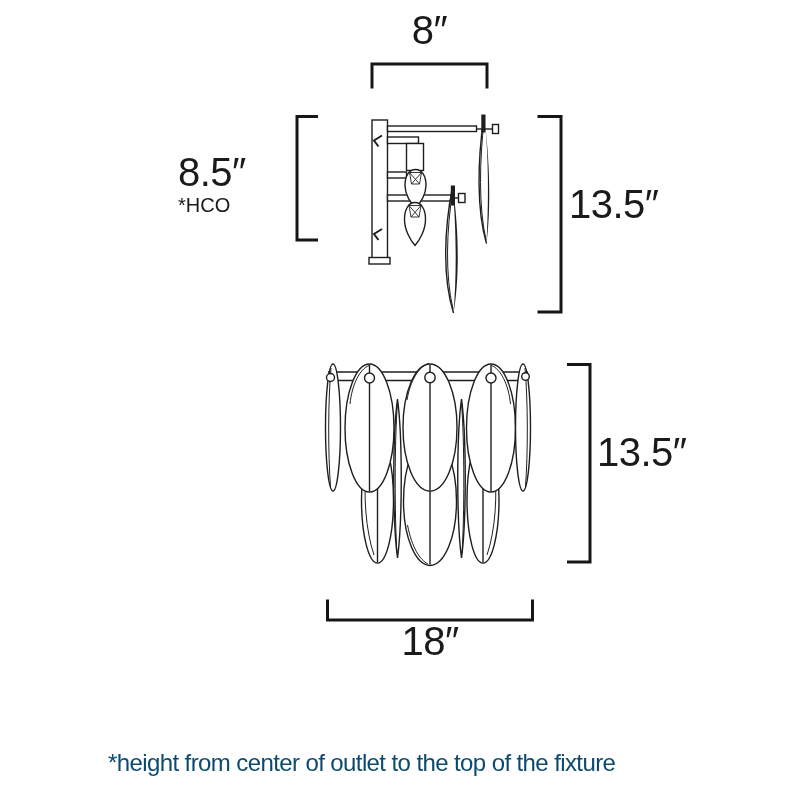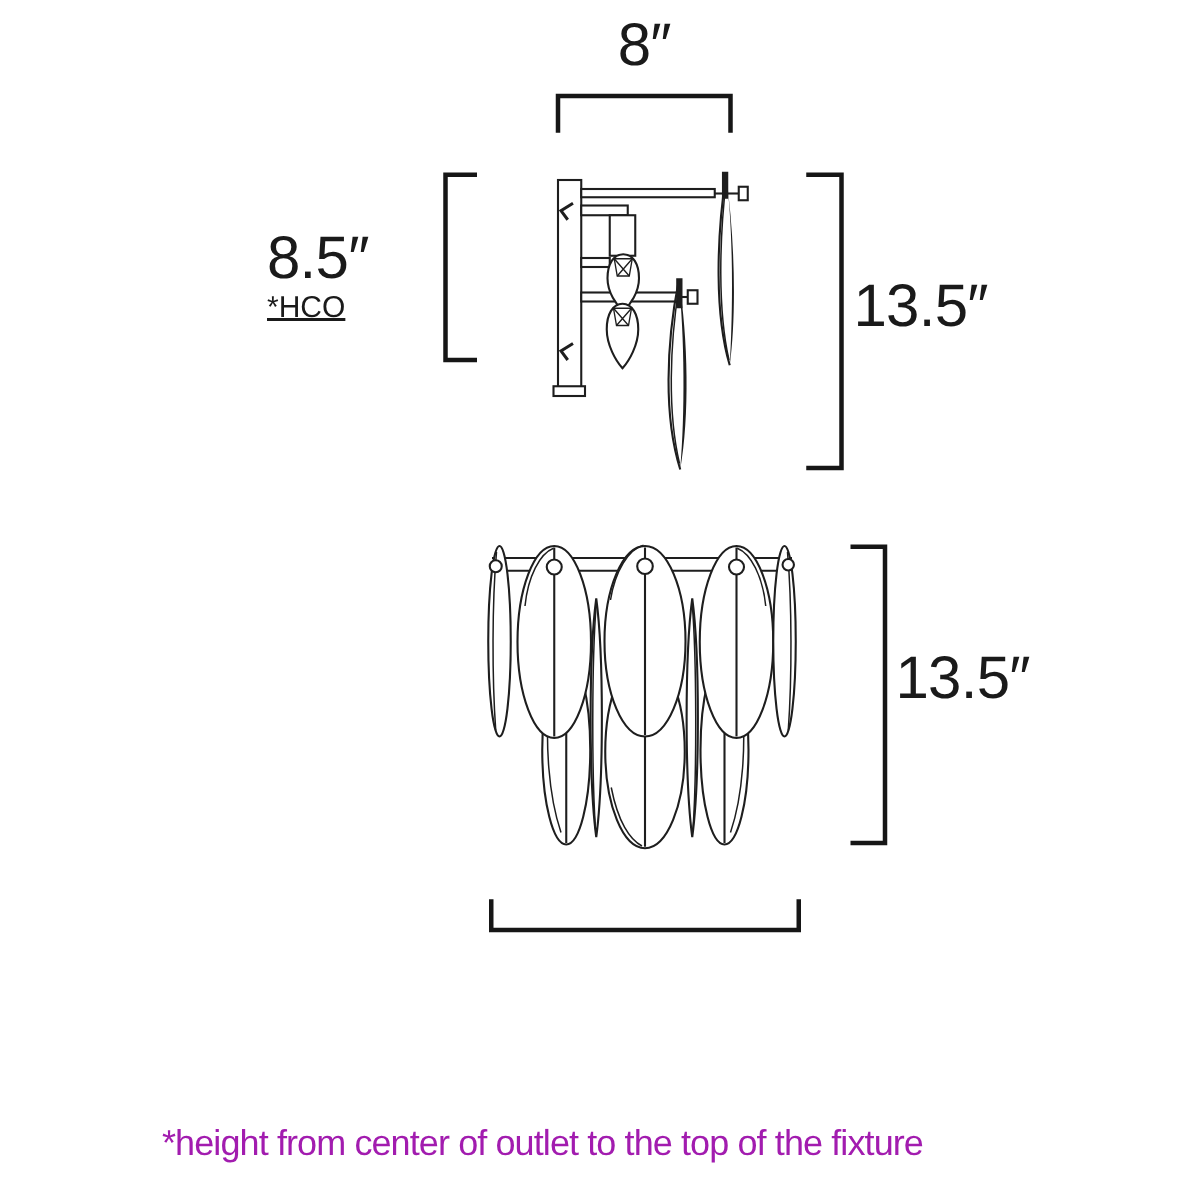"*HCO" .hco-note { text-decoration: underline -> none }
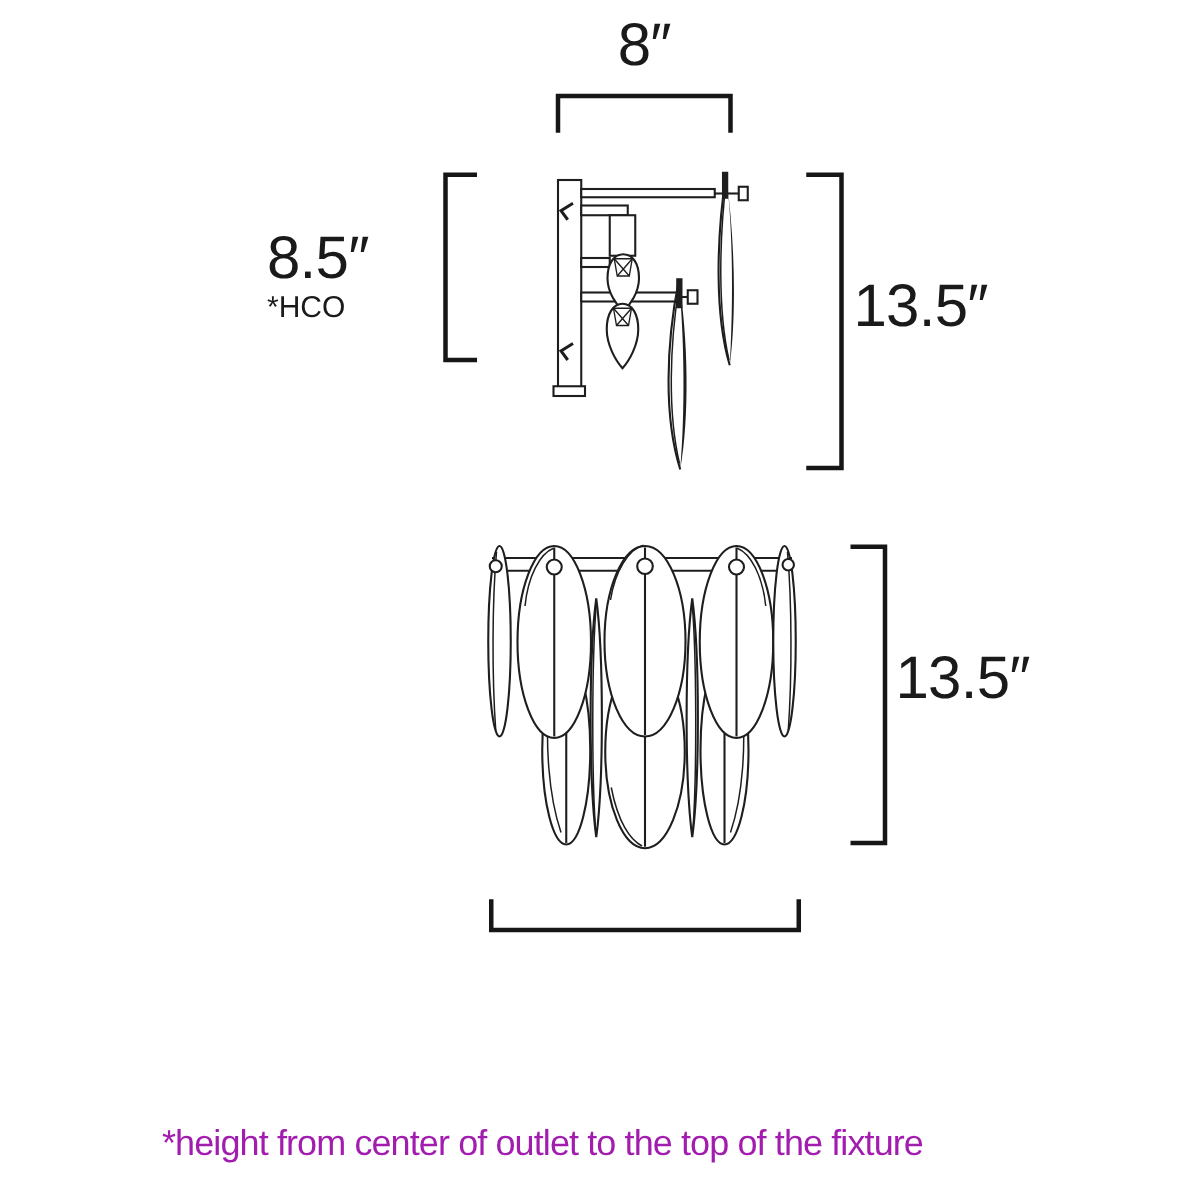"18″" div.dim { html: none -> <div>18″</div> }
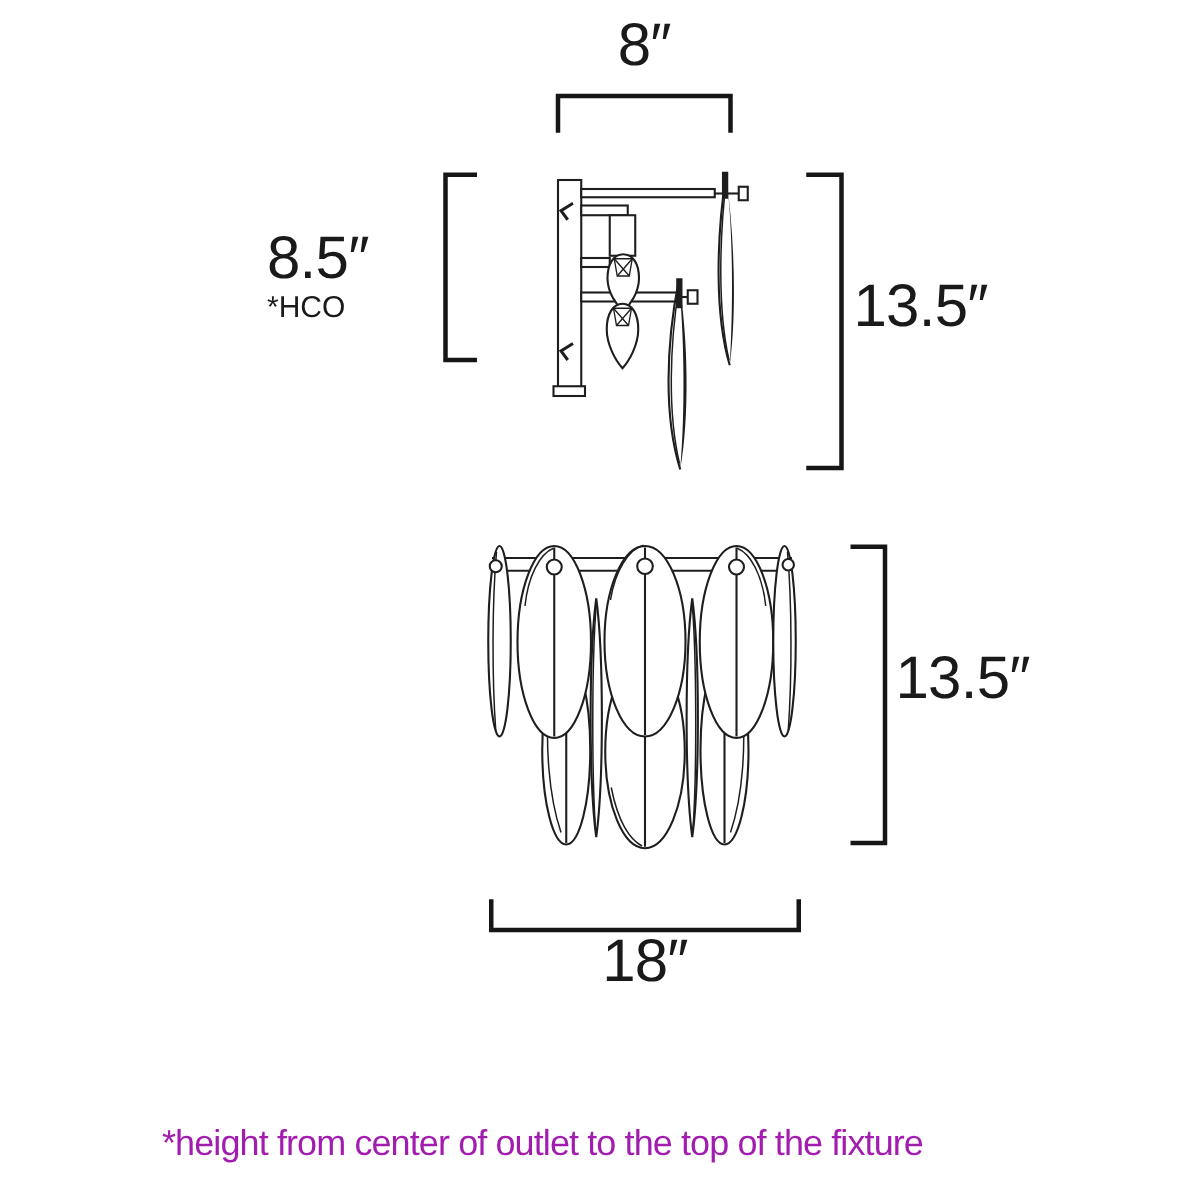"*height from center of outlet" .footnote { color: #a21caf -> #0c4a6e }
